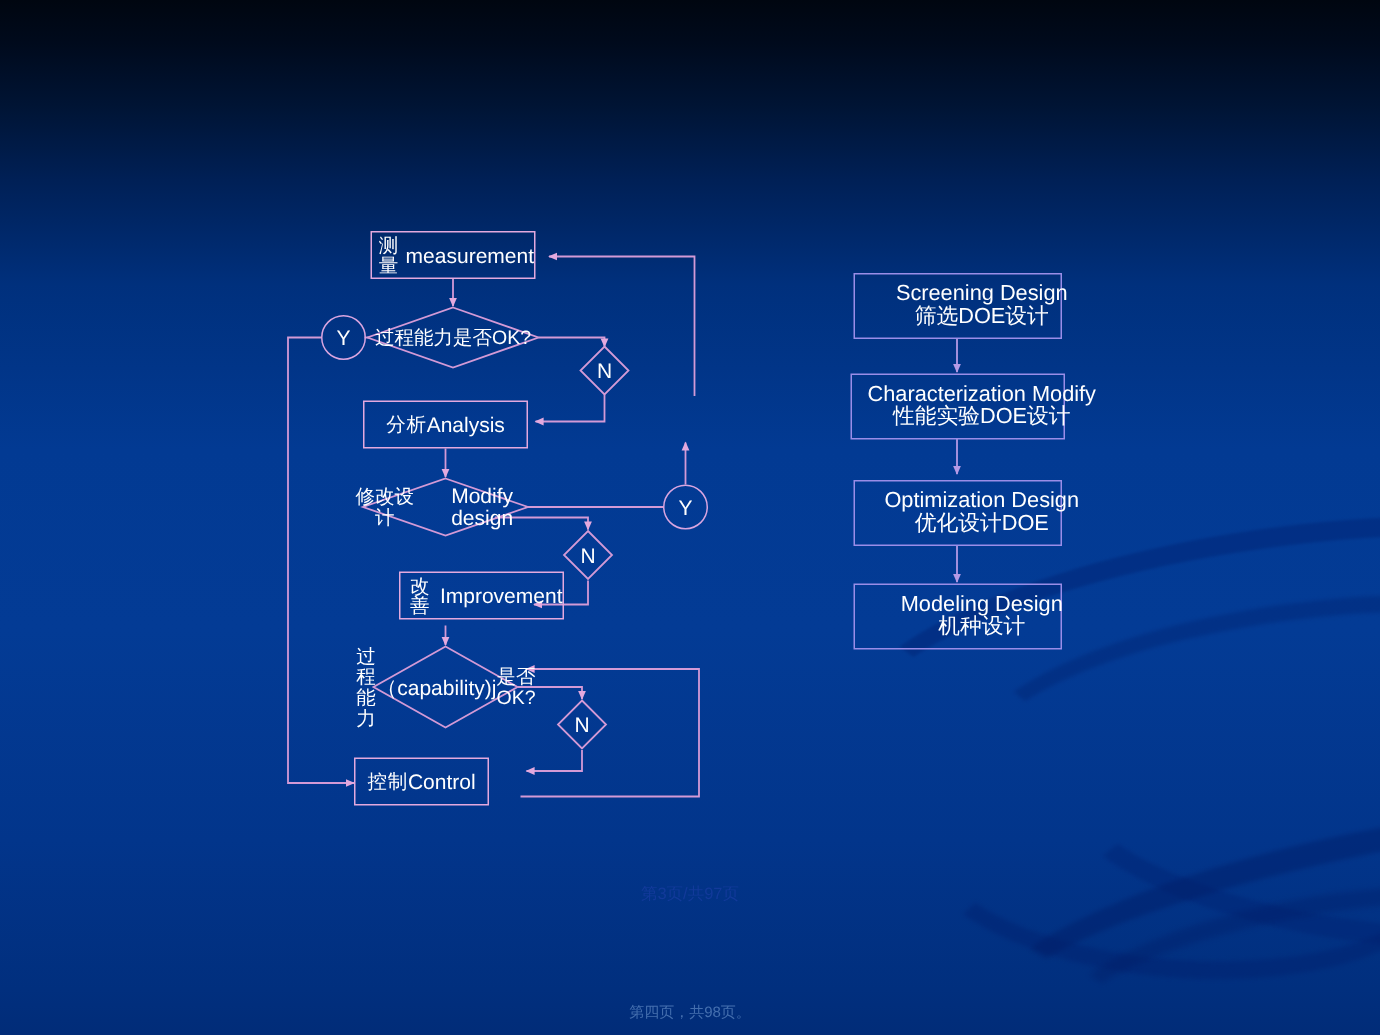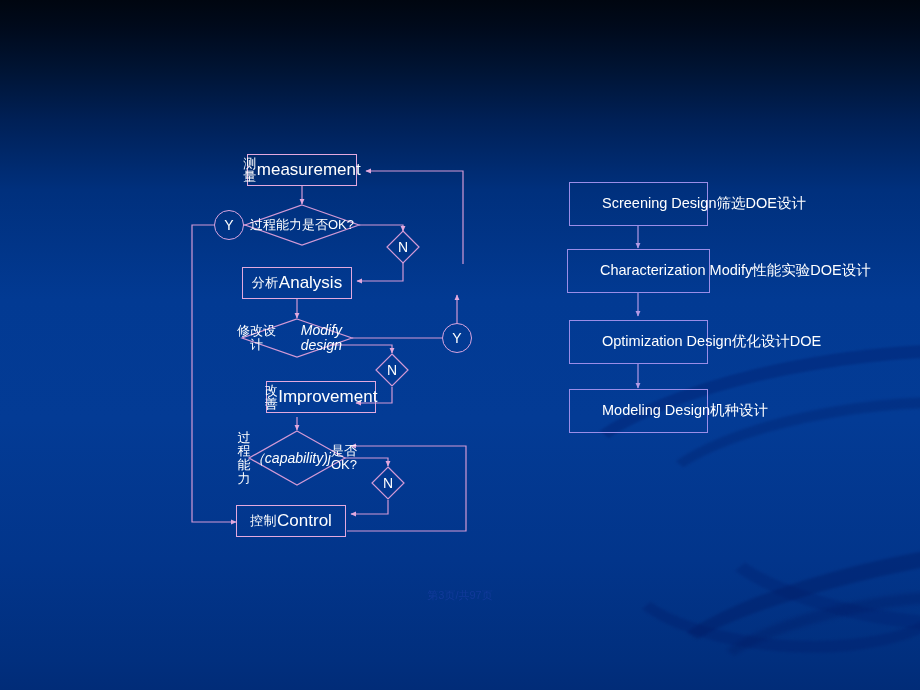"measurement" .node .en { font-size: 17px -> 14px }
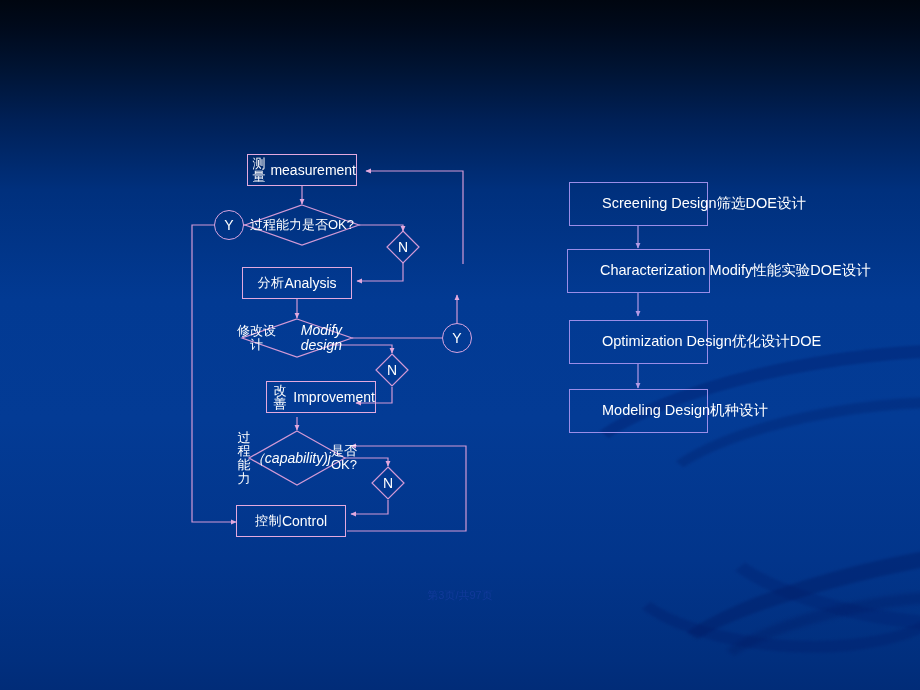"Screening Design" .rnode { flex-direction: row -> column; justify-content: flex-start -> center }
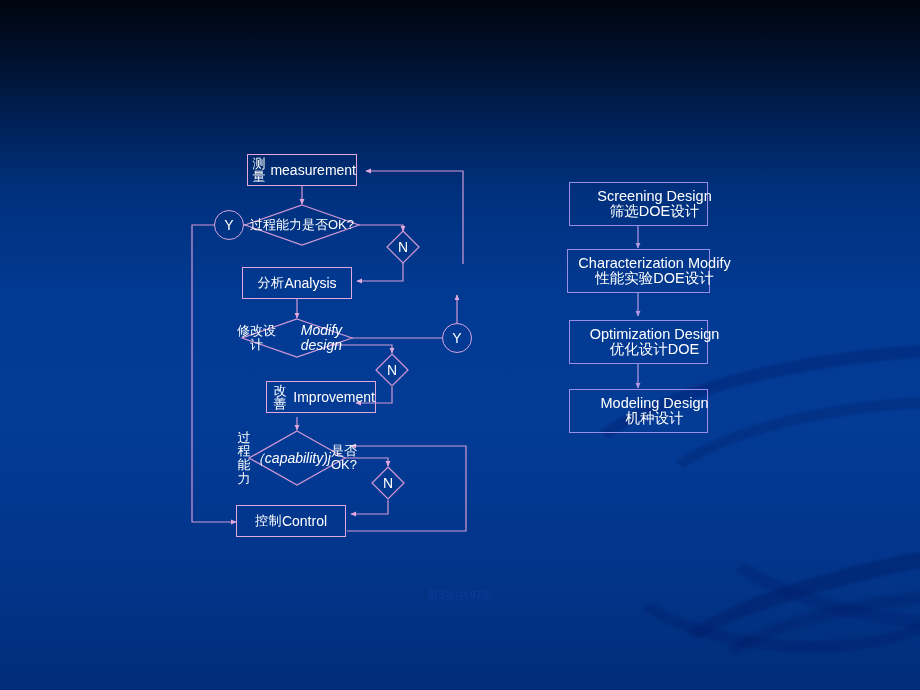"Modify design" .diamond .en { font-style: italic -> none }
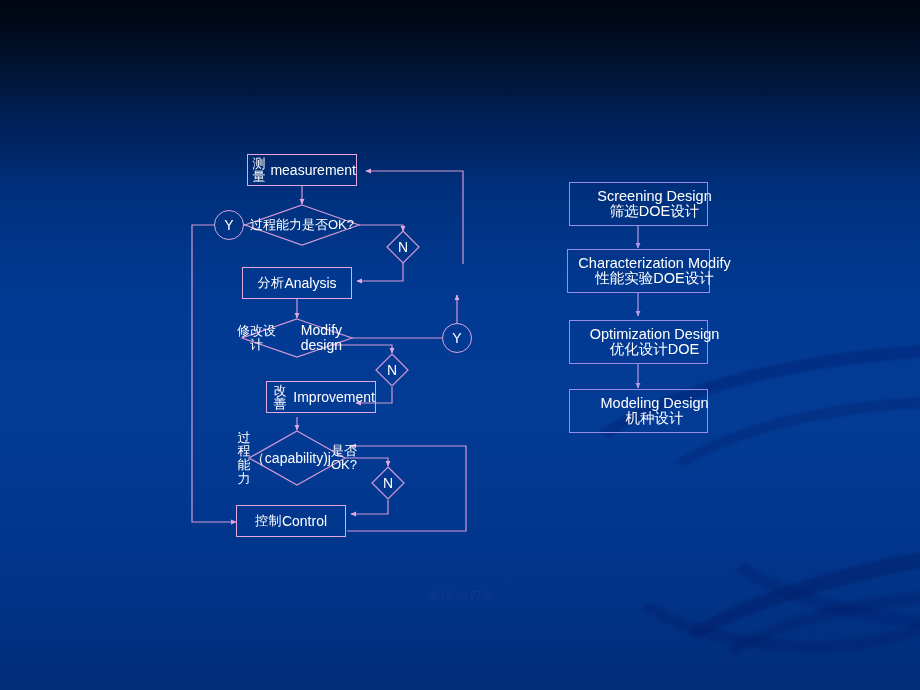"控制" div.node { width: 110px -> 90px }
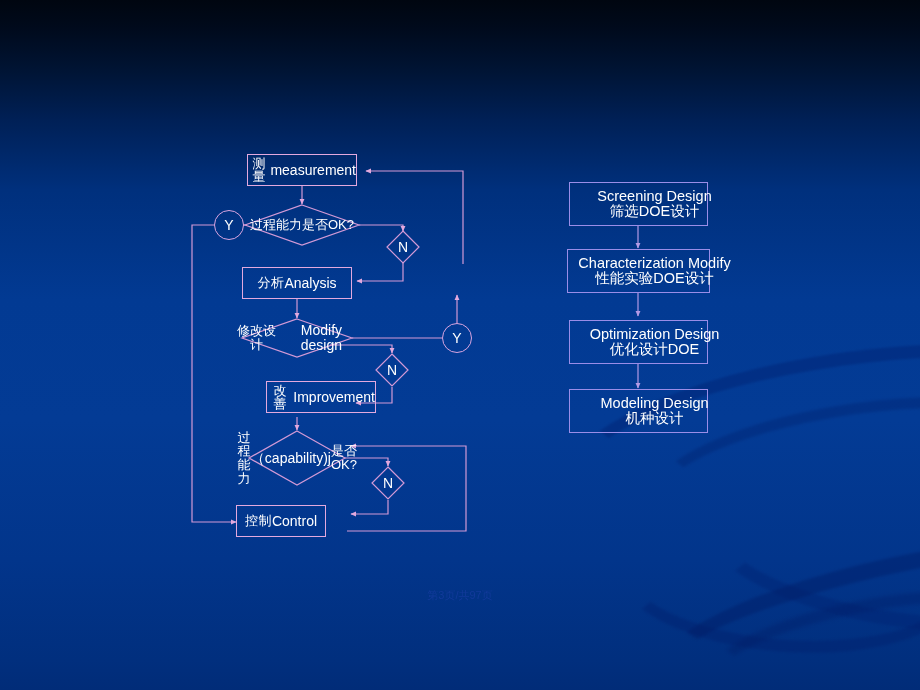"第四页，共98页。" div.footline { html: none -> <div>第四页，共98页。</div> }
